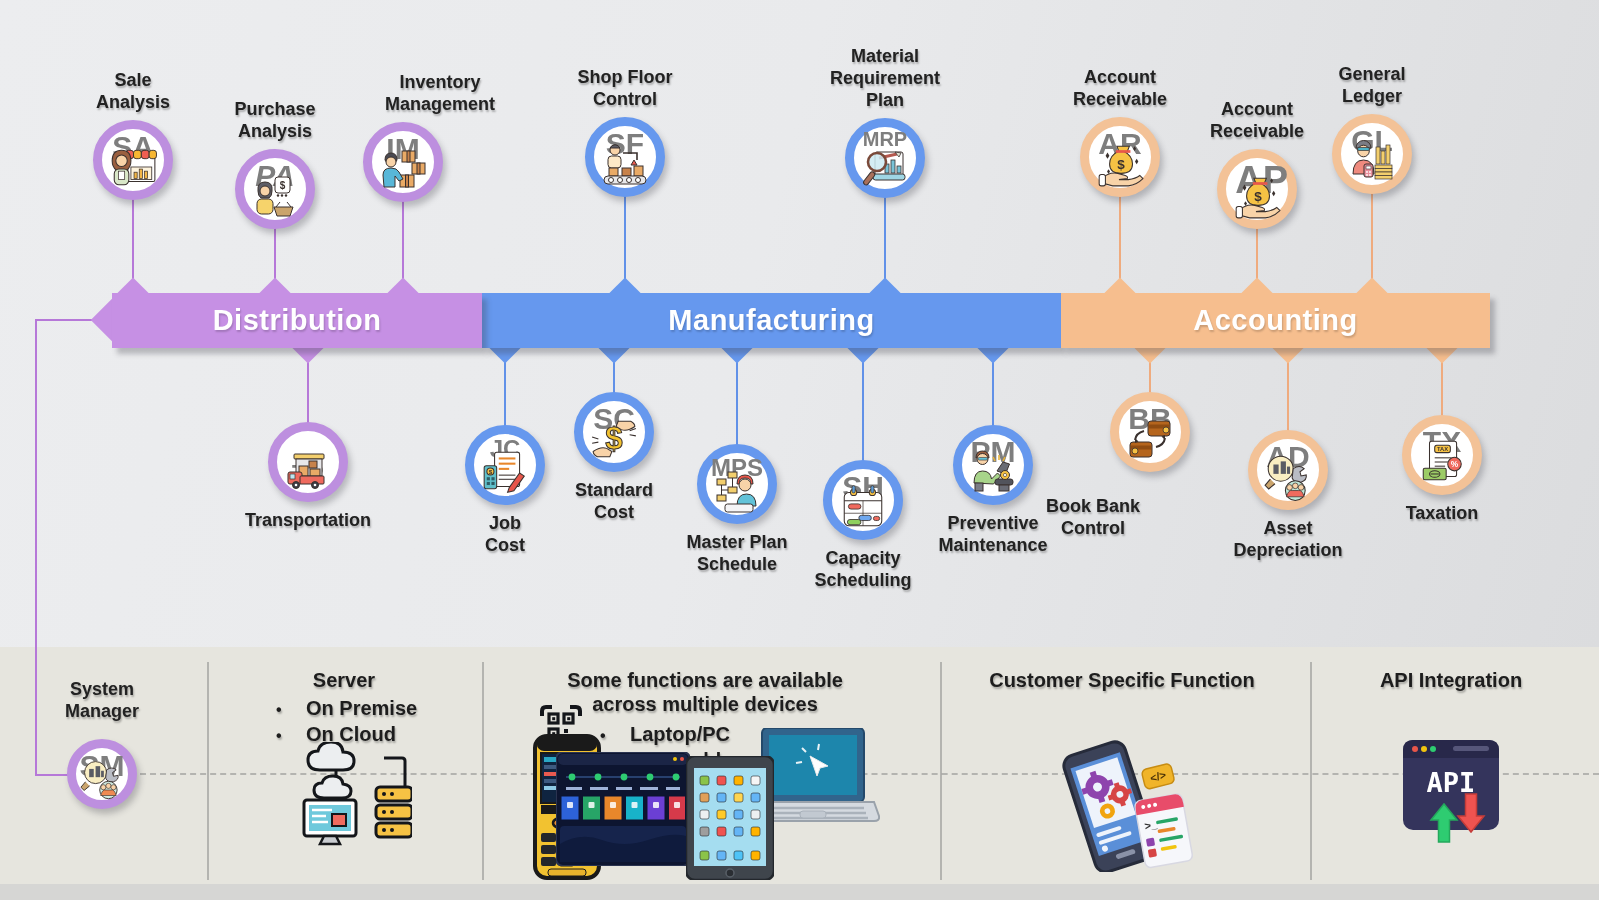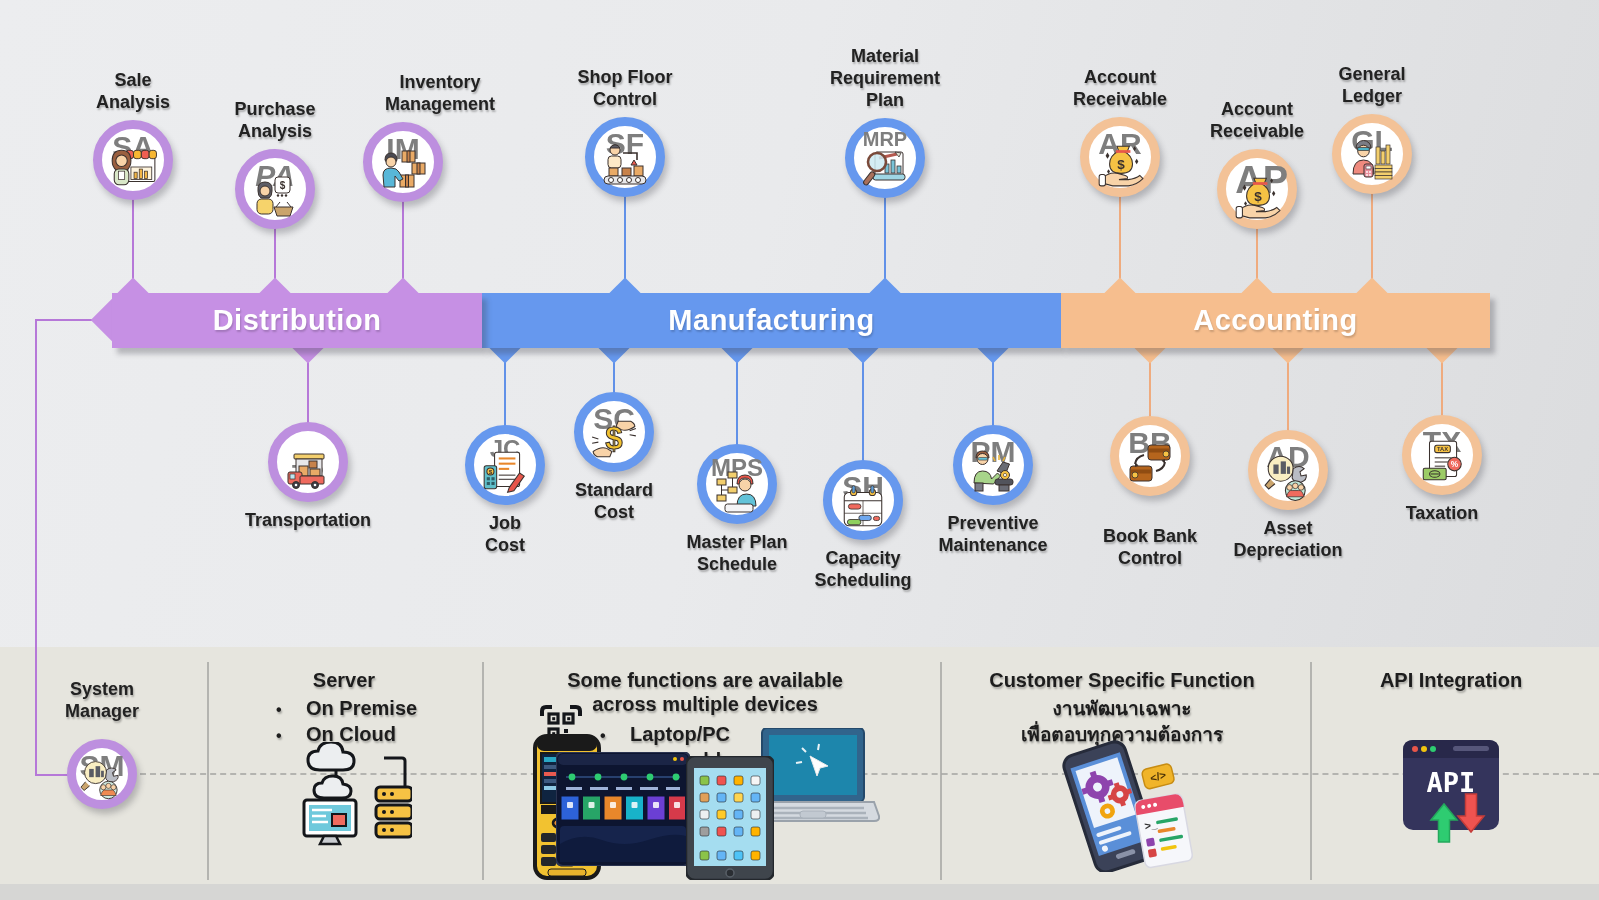"BB" div.module-circle { top: 416px -> 392px }
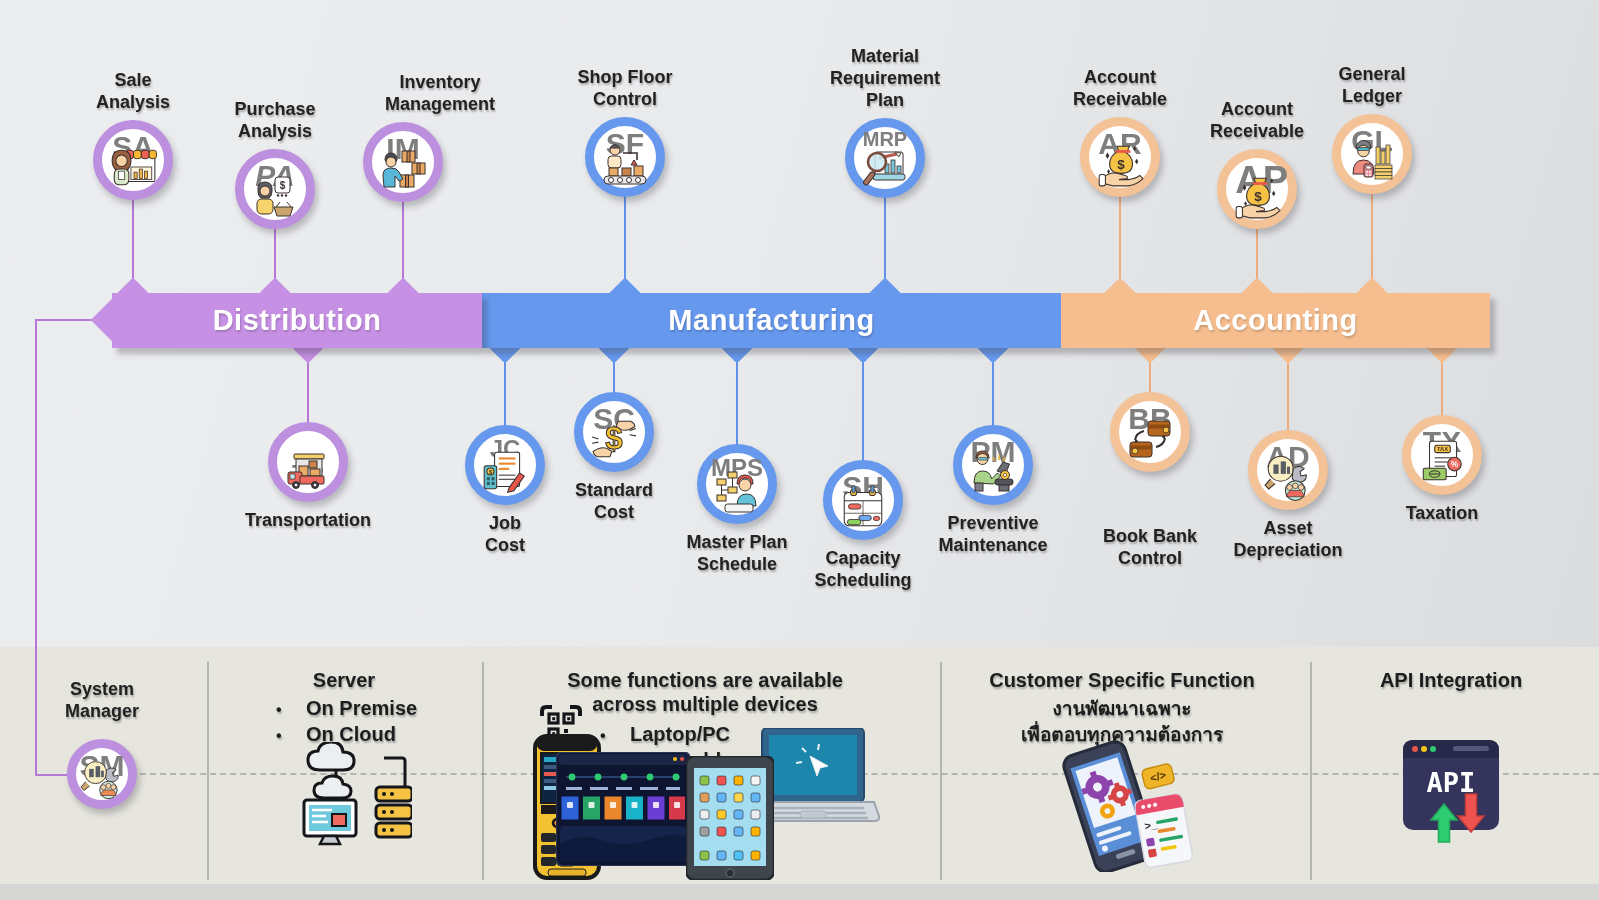"Book Bank" div.mod-label { left: 1035px -> 978px; margin-top: 30px -> none }
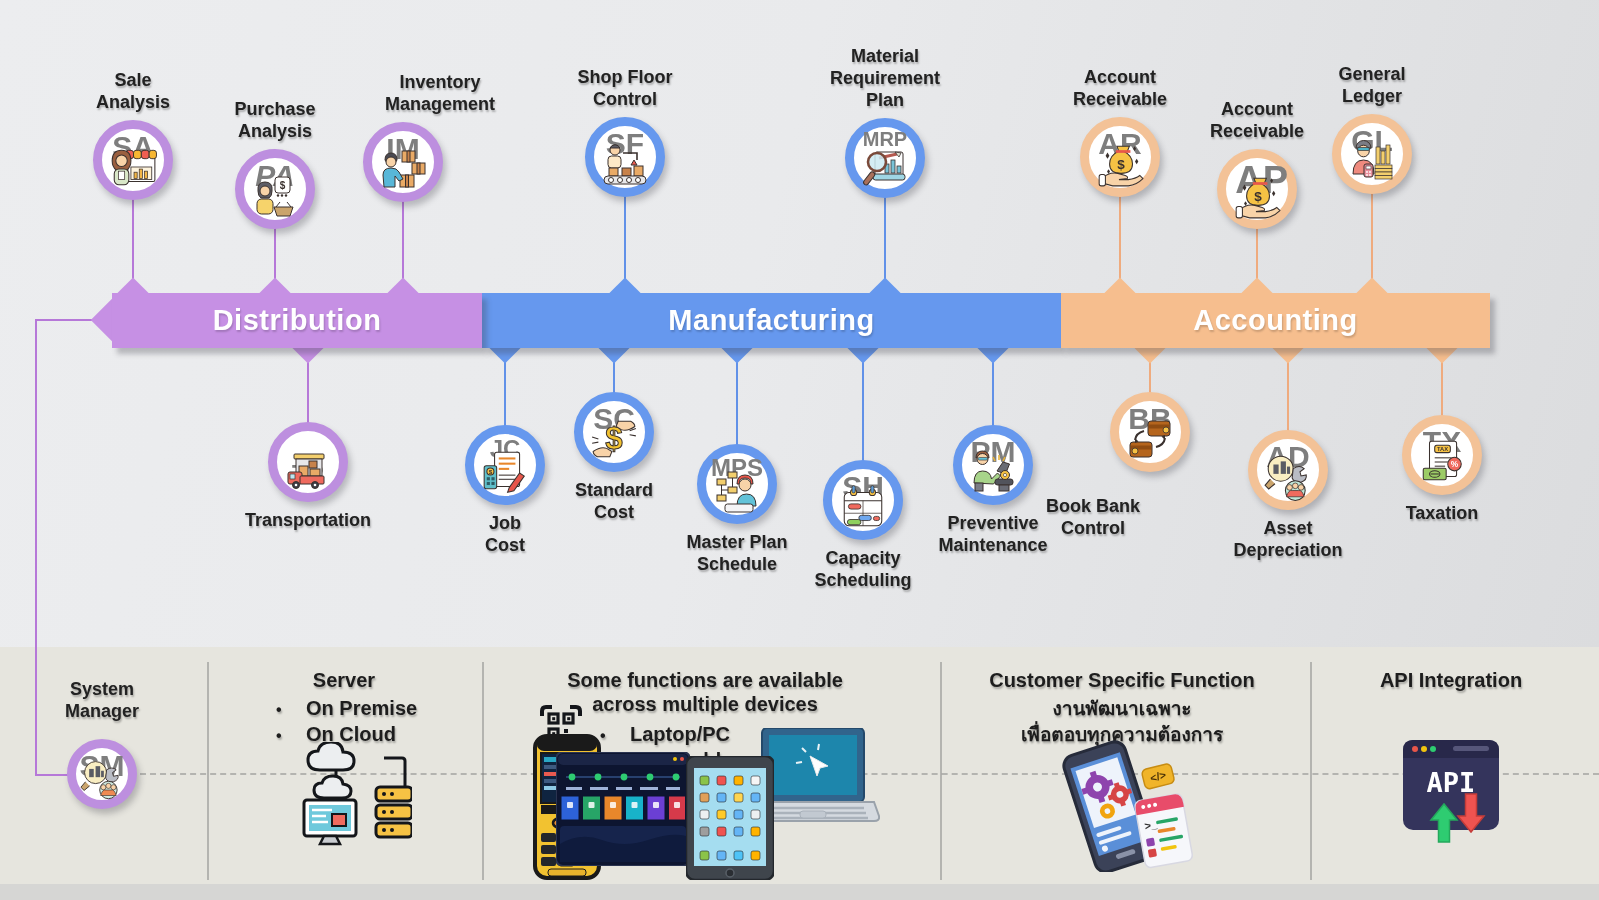"งานพัฒนาเฉพาะ" div.f-sub { html: <div>งานพัฒนาเฉพาะ เพื่อตอบทุกความต้องการ</div> -> none }
